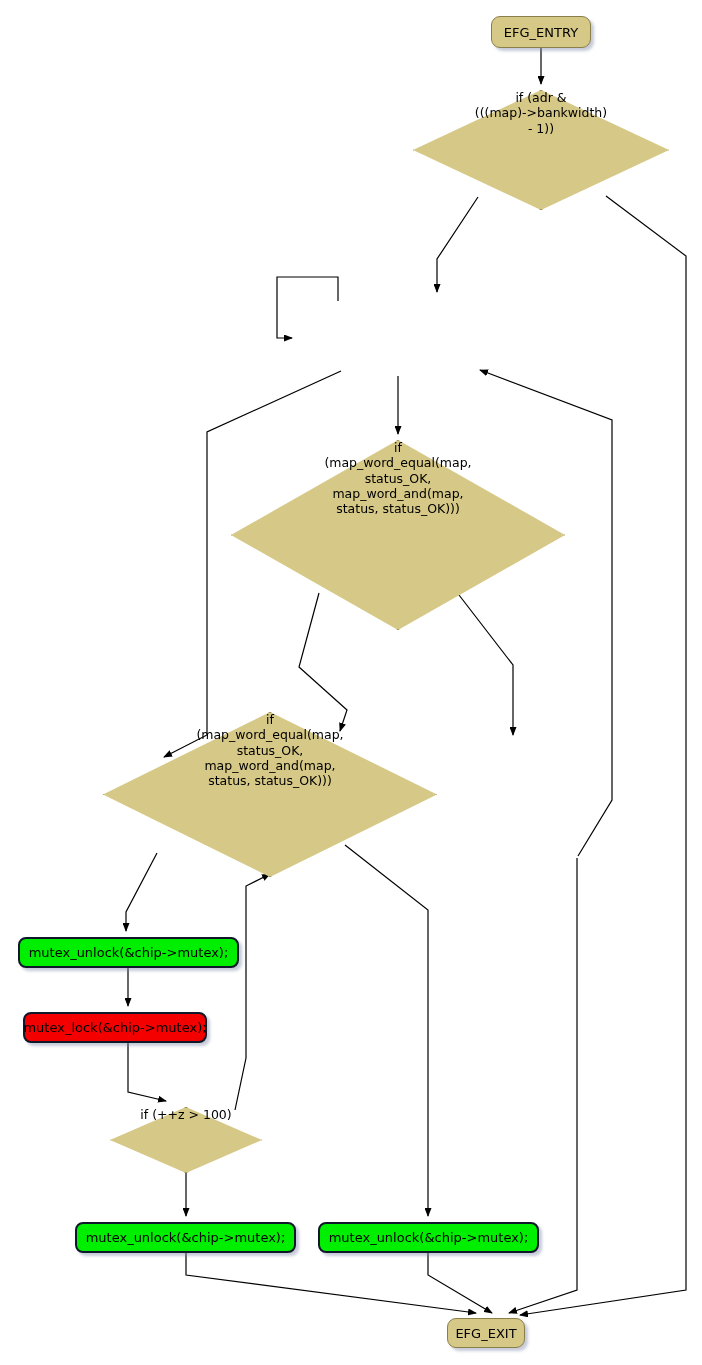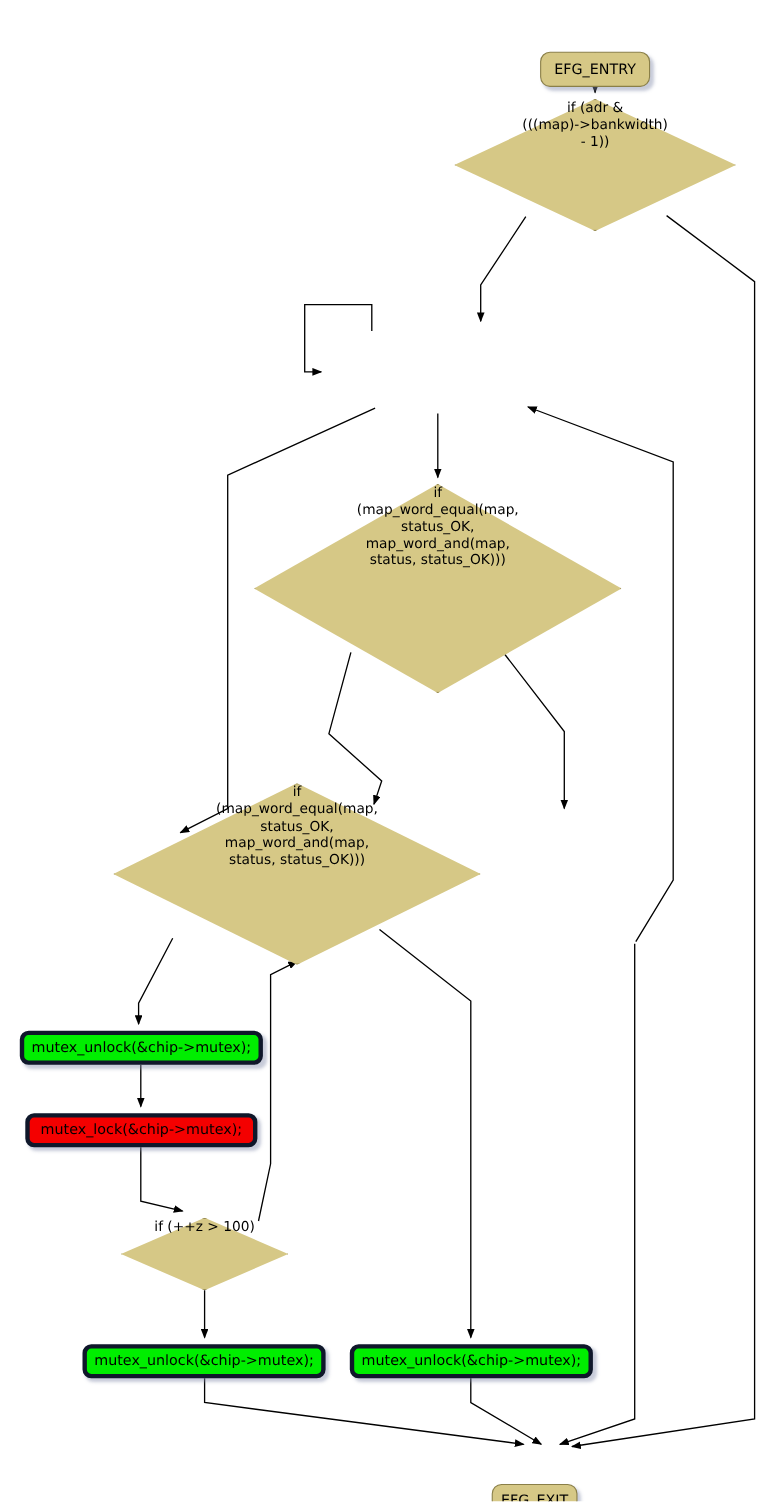"EFG_ENTRY" .terminal { margin-top: 31px -> none }
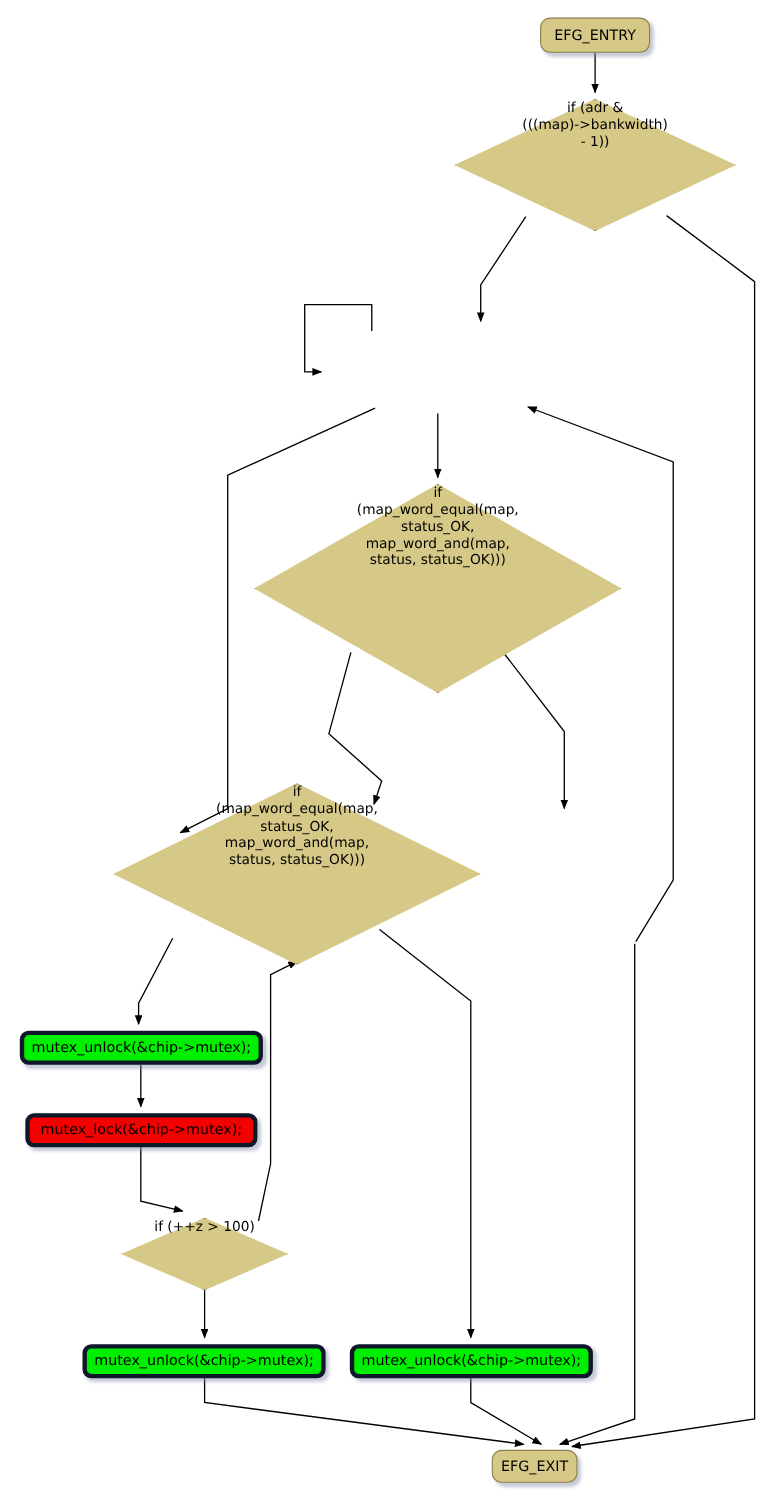"mutex_unlock(&chip->mutex);" .action { border: 4px solid #0f172a -> 2px solid #0f172a }
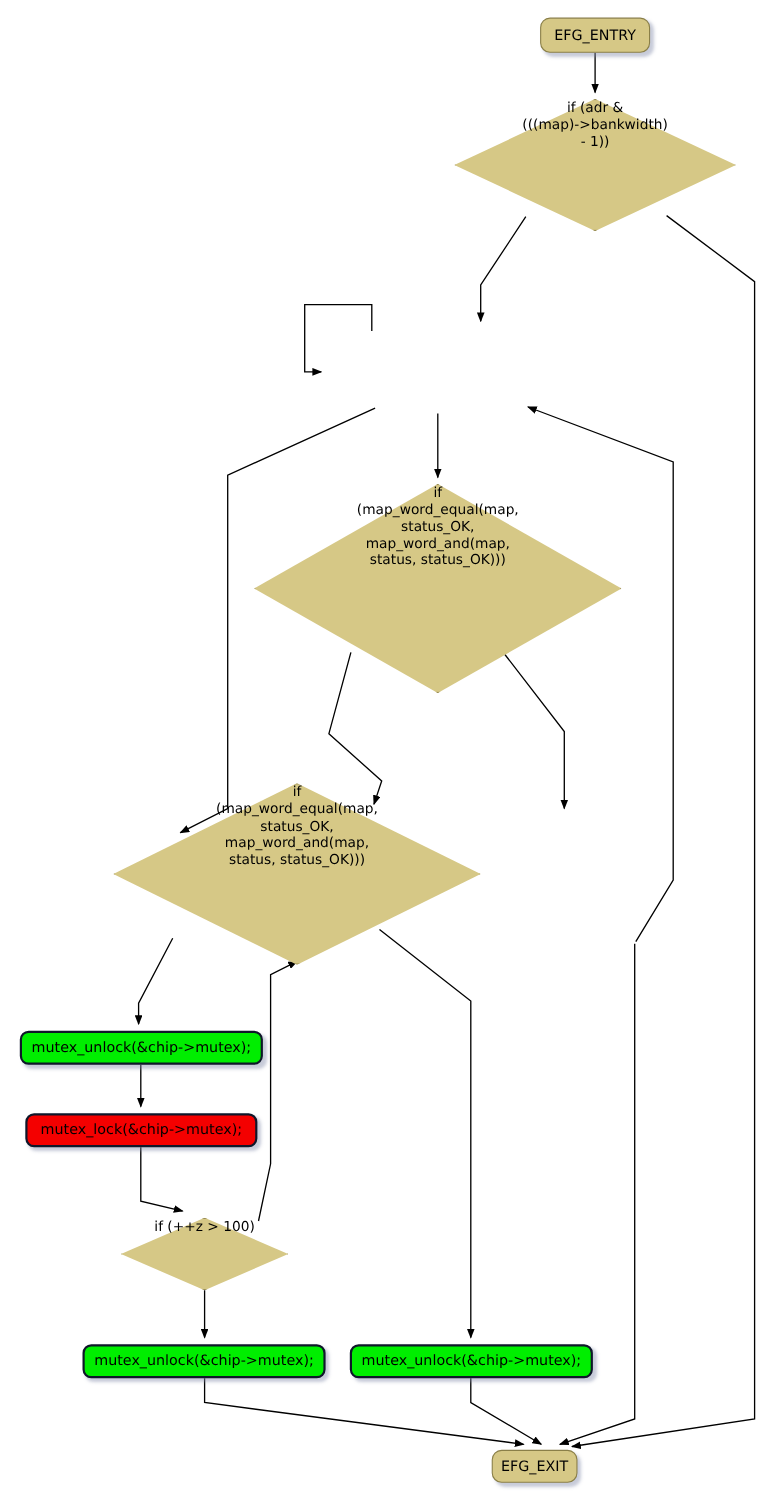"mutex_lock(&chip->mutex);" div.node { width: 211px -> 184px }
